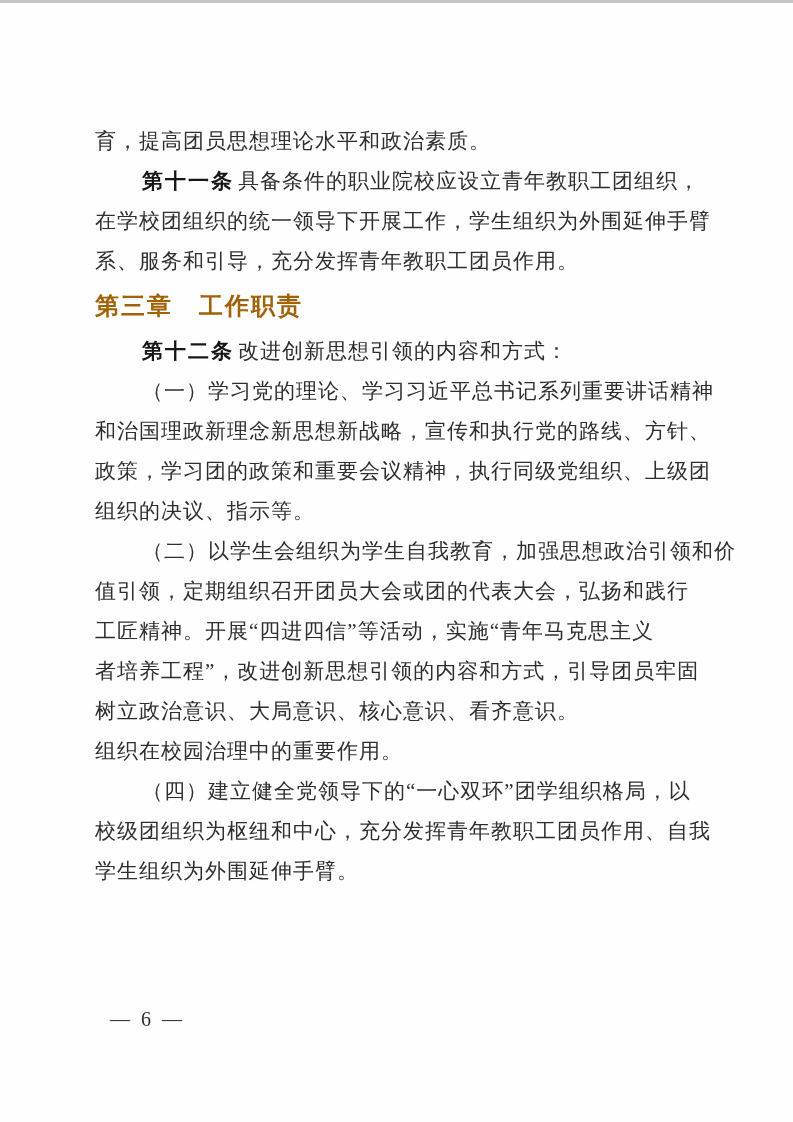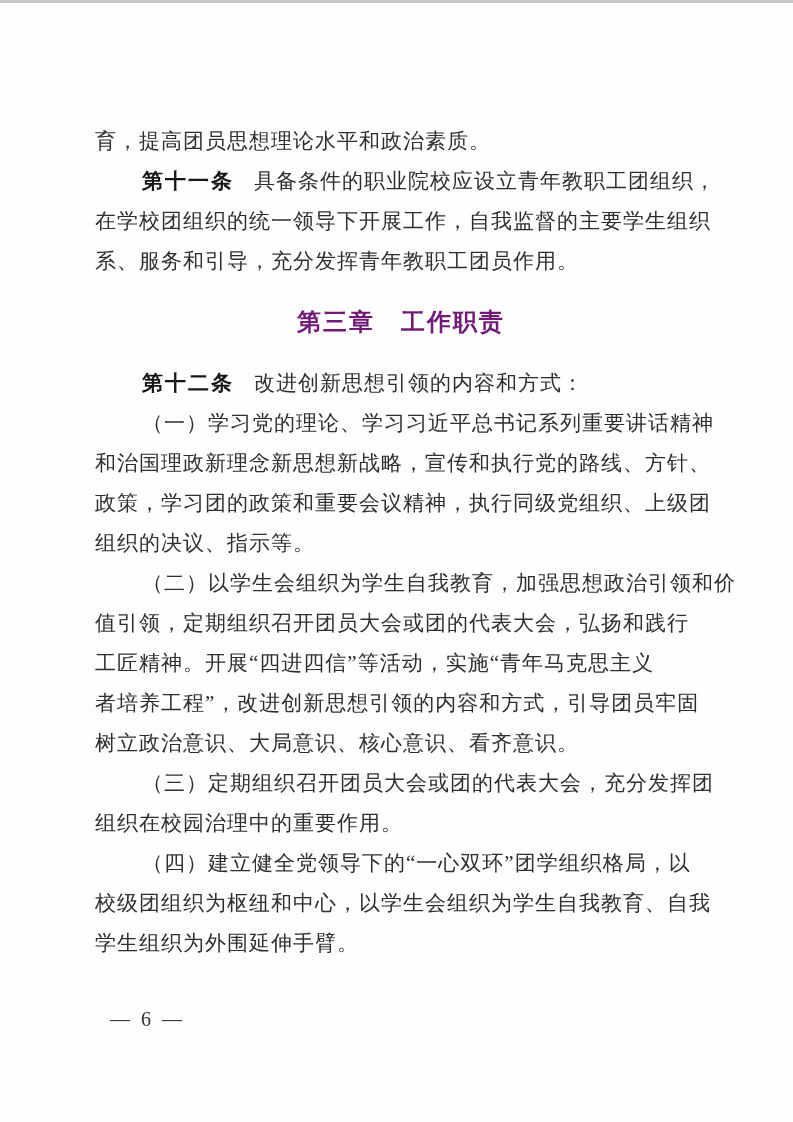"第十一条" .term { margin-right: 20px -> 4px }
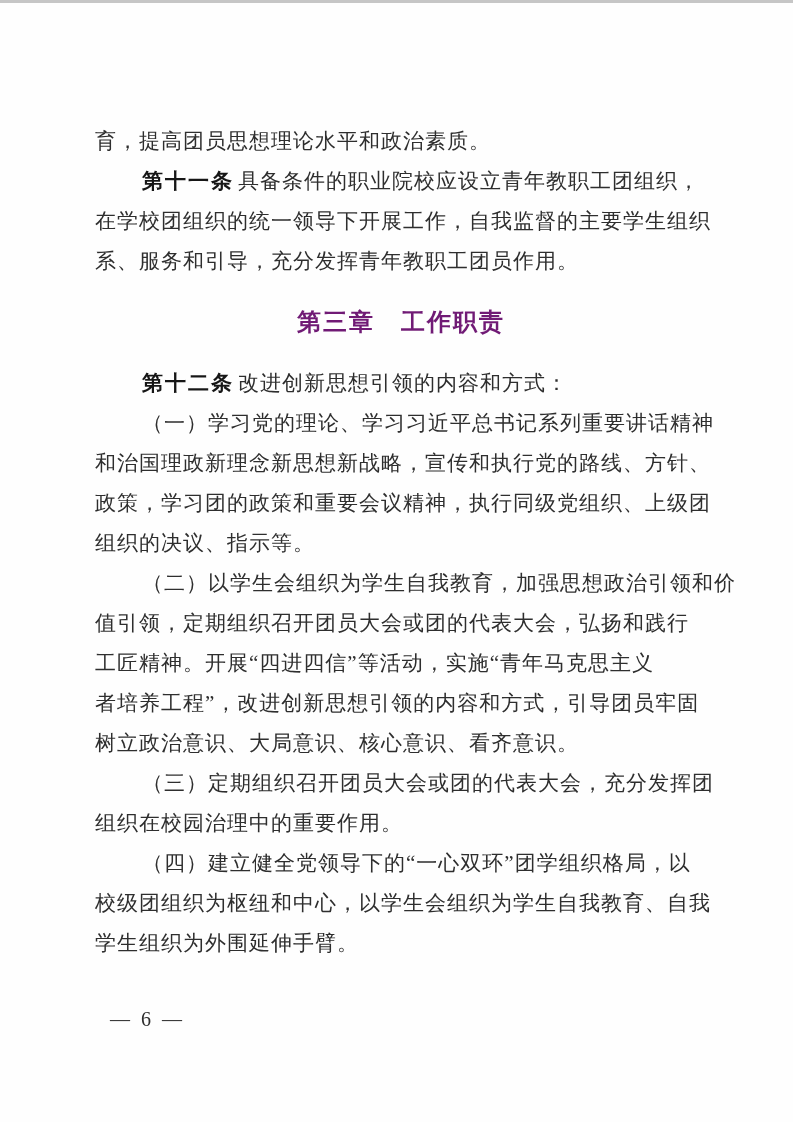"在学校团组织的统一领导下开展工作，自我监督的主要学生组织" div.line { text: 自我监督的主要学生组织 -> 学生组织为外围延伸手臂 }
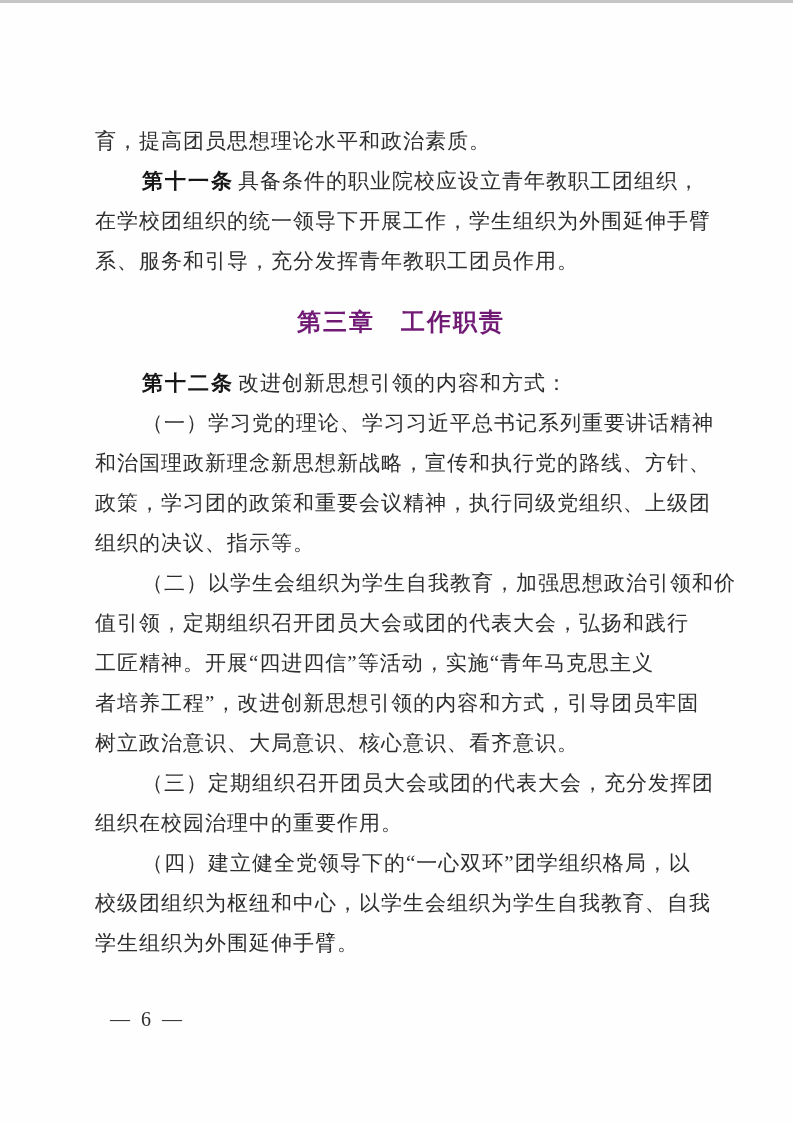"第三章 工作职责" .chapter { color: #701a75 -> #a16207; margin: 20px 0 -> 4px 0; text-align: center -> left }
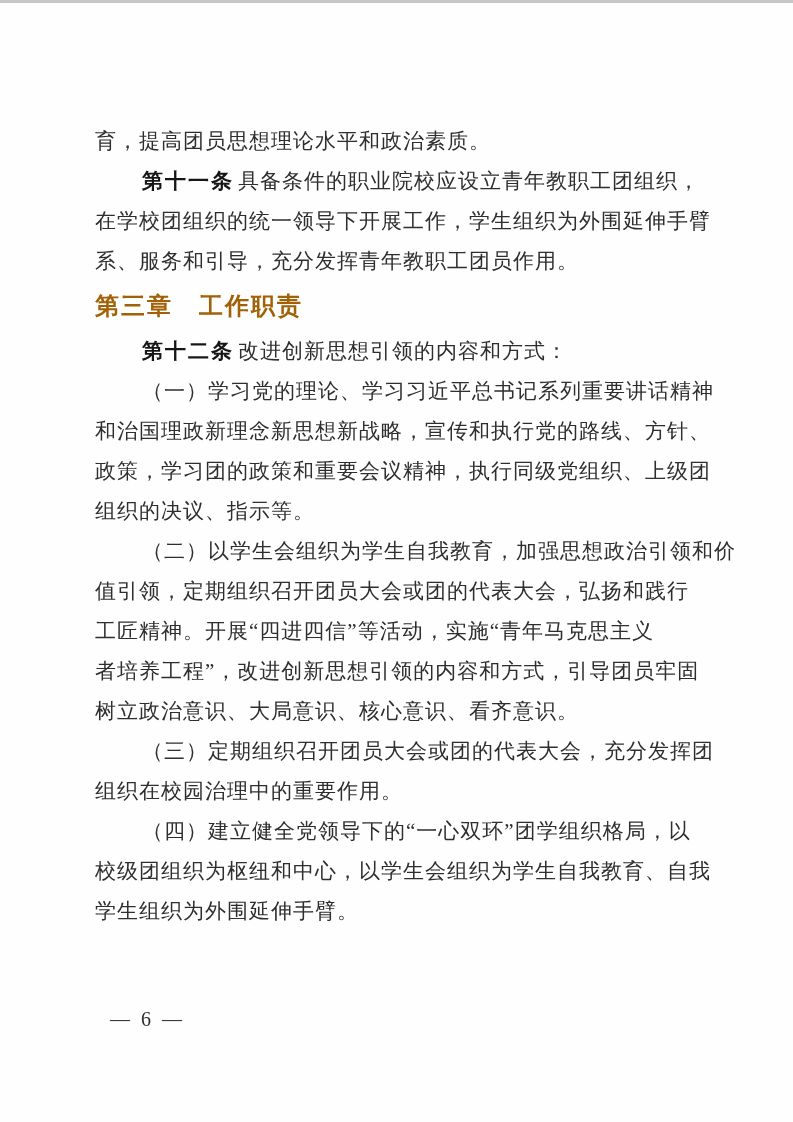"（三）定期组织召开团员大会或团的代表大会，充分发挥团" div.line { html: <div>（三）定期组织召开团员大会或团的代表大会，充分发挥团</div> -> none }
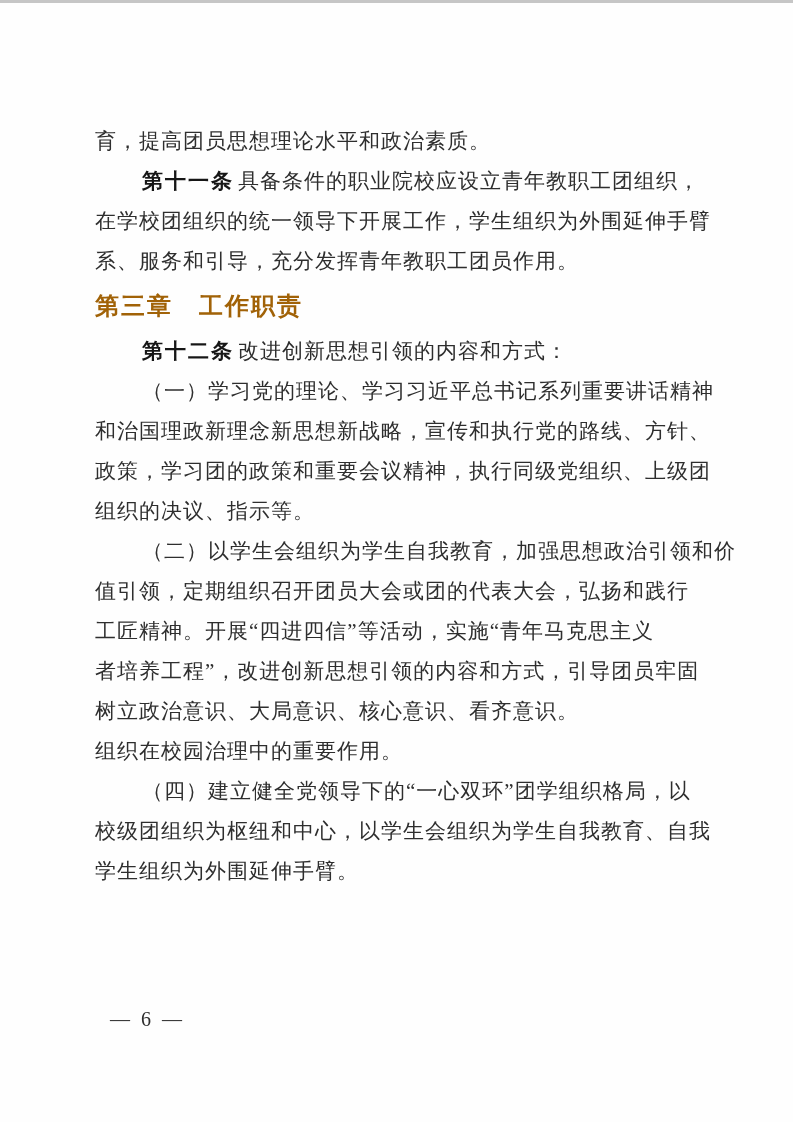"校级团组织为枢纽和中心，以学生会组织为学生自我教育、自我" div.line { text: 以学生会组织为学生自我教育 -> 充分发挥青年教职工团员作用 }
